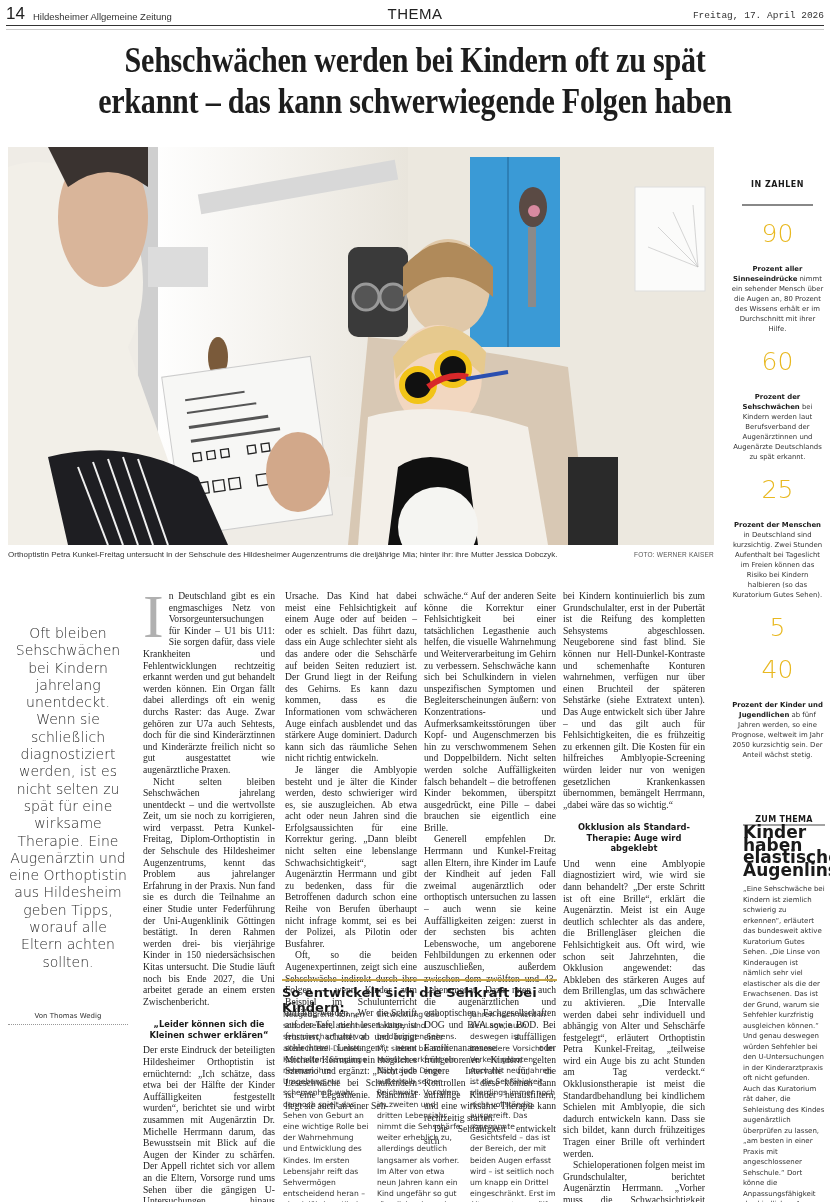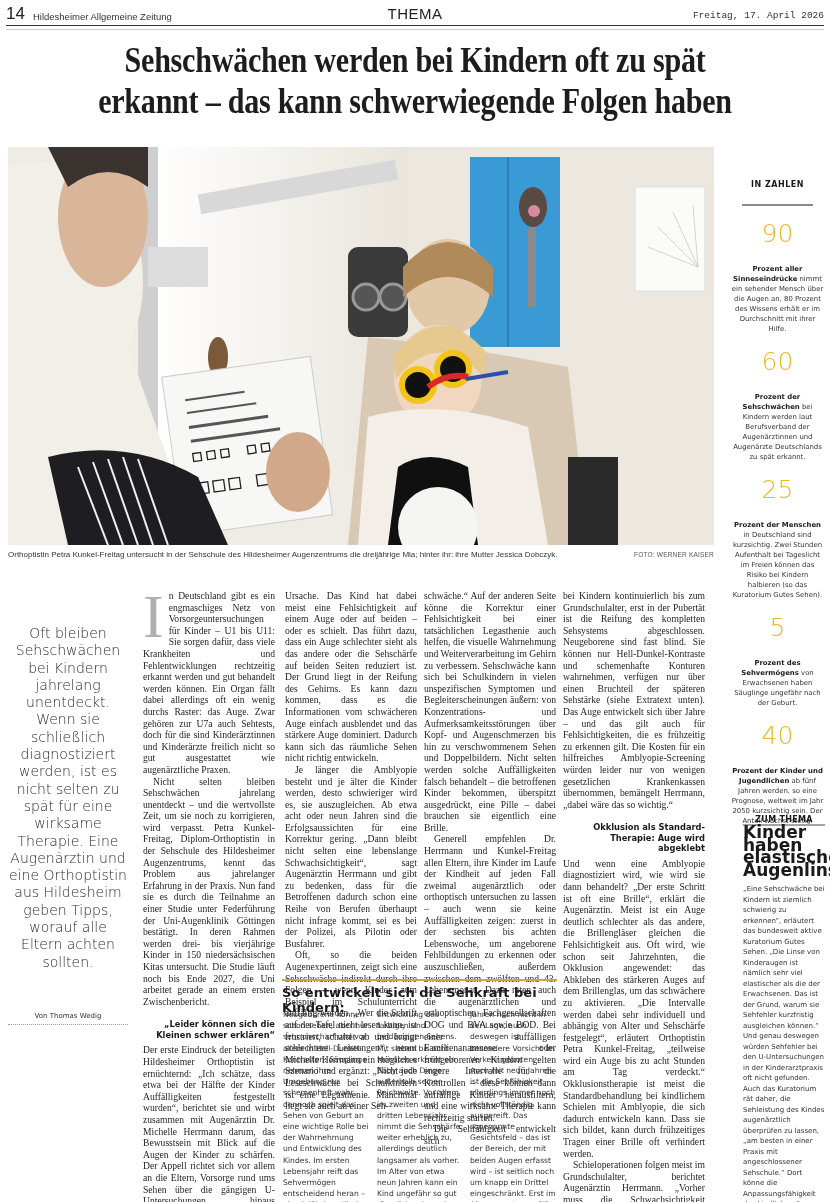"Prozent des Sehvermögens von Erwachsenen" div.txt { html: <div><b>Prozent des Sehvermögens</b><span> von Erwachsenen haben Säuglinge ungefähr nach der Geburt.</span></div> -> none }
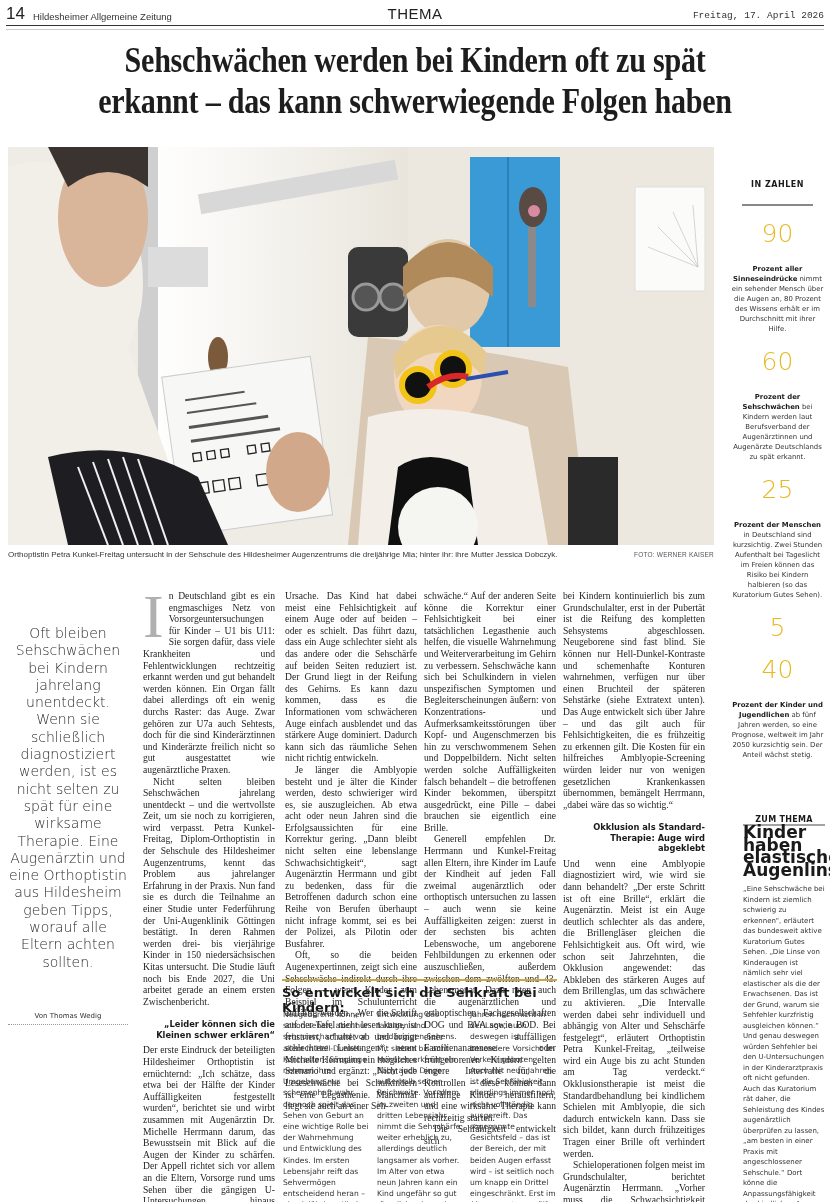"Okklusion als Standard-Therapie: Auge" .col h4 { text-align: right -> center }
